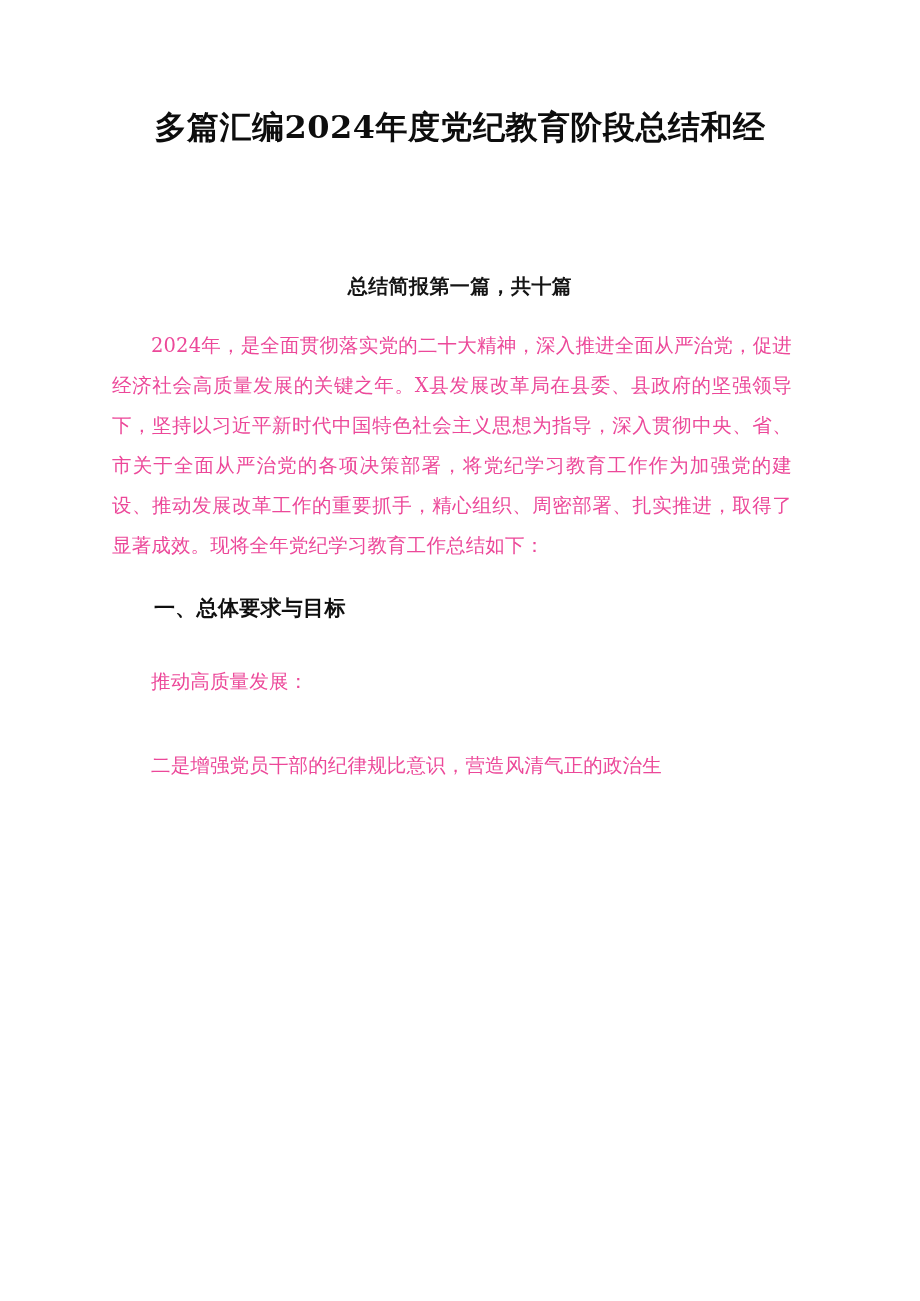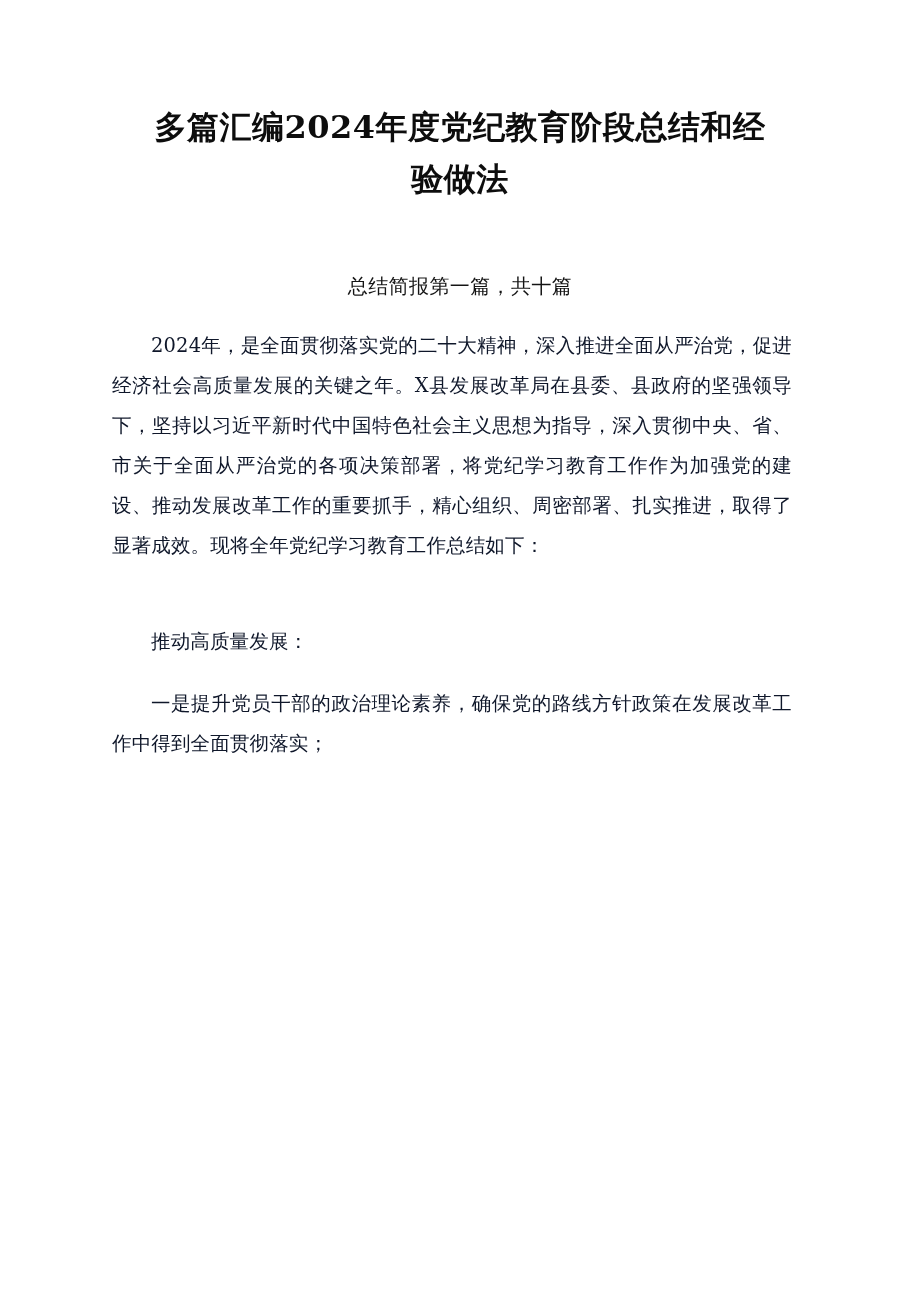"验做法" div { html: <div><span>验做法</span></div> -> none }
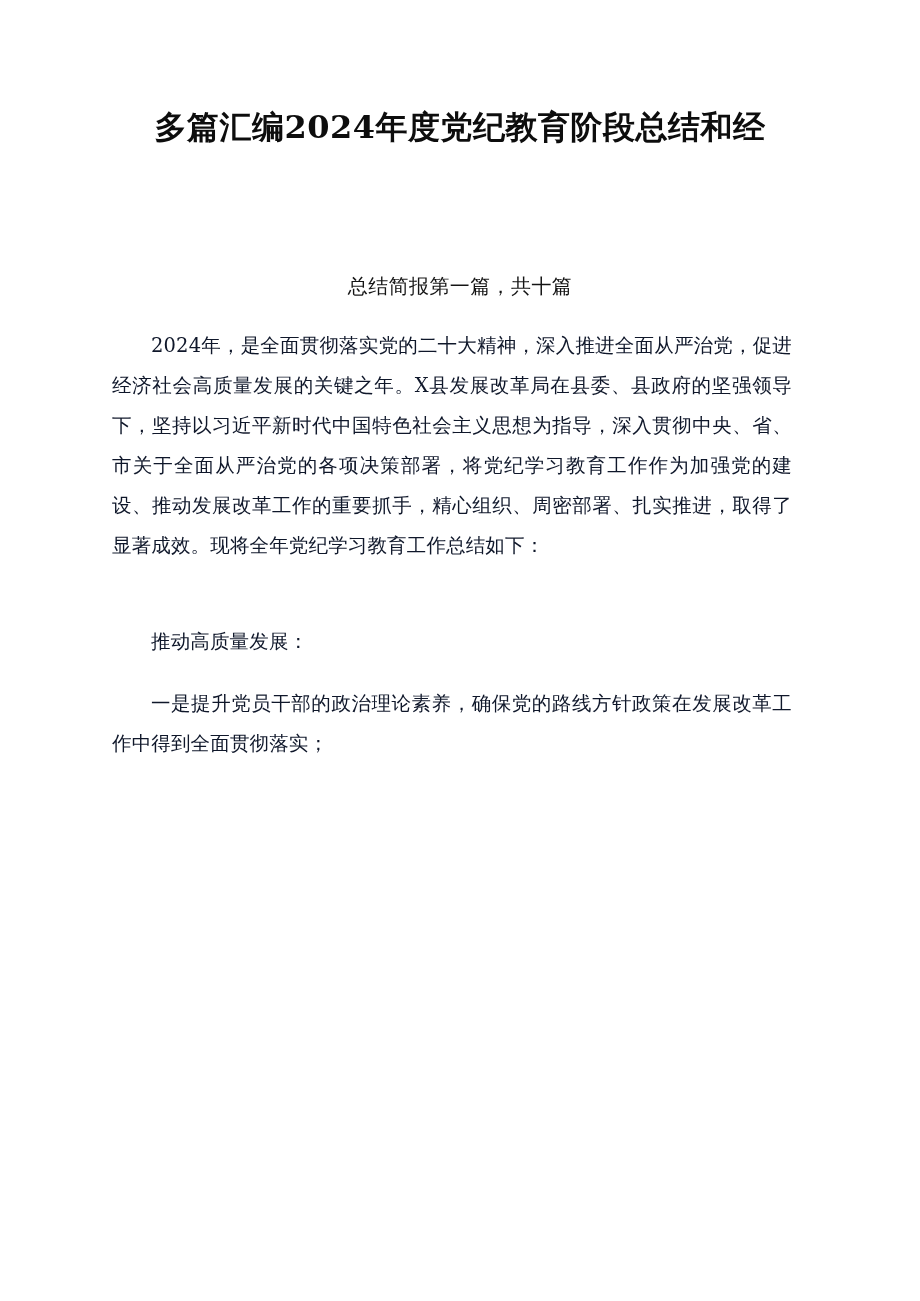"总结简报第一篇，共十篇" .doc-subtitle { font-weight: 400 -> 700 }
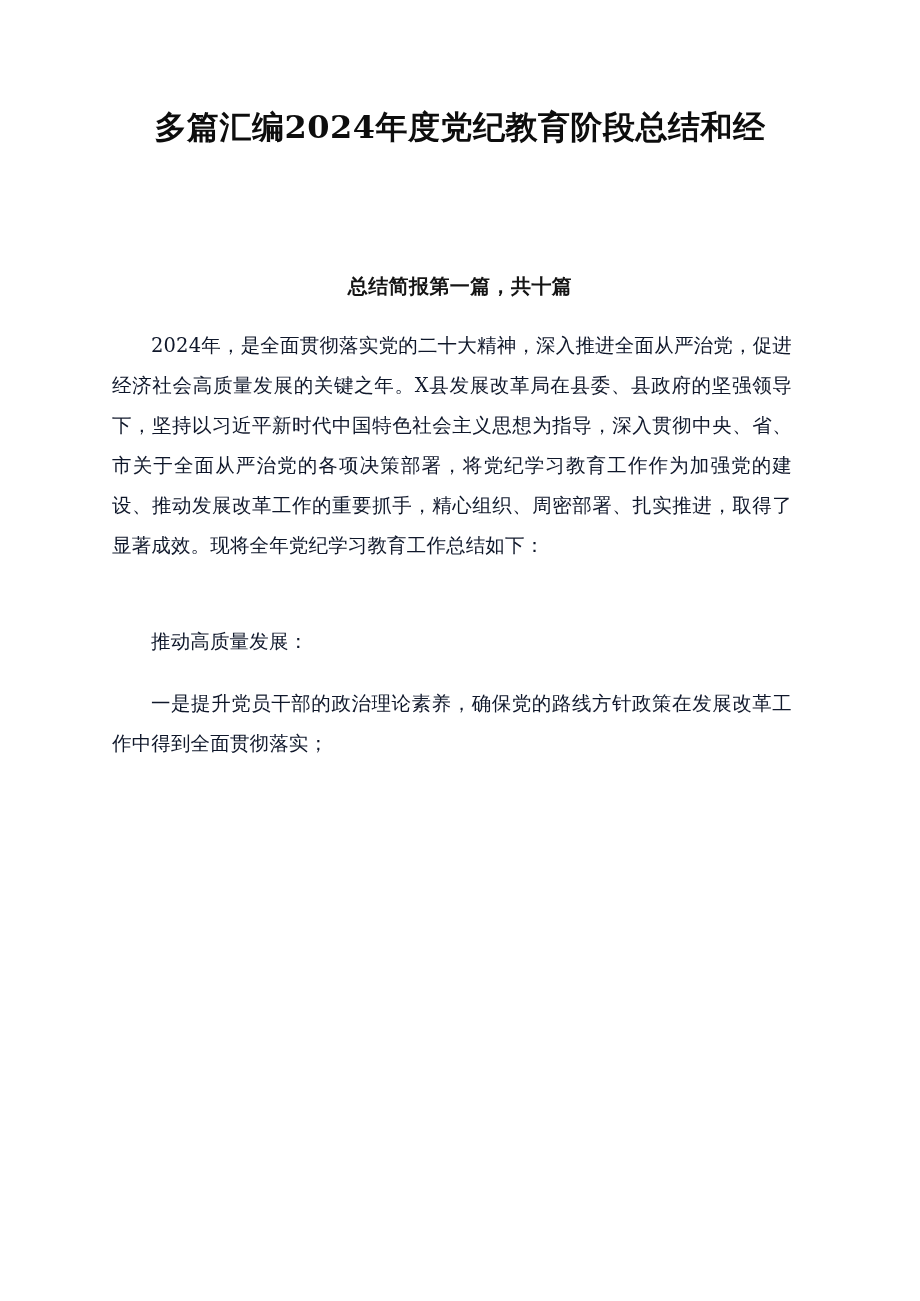"2024年，是全面贯彻落实党的二十大精神，深入推进全面从严治党，促进经济社会高质" p.para { color: #0f172a -> #ec4899 }
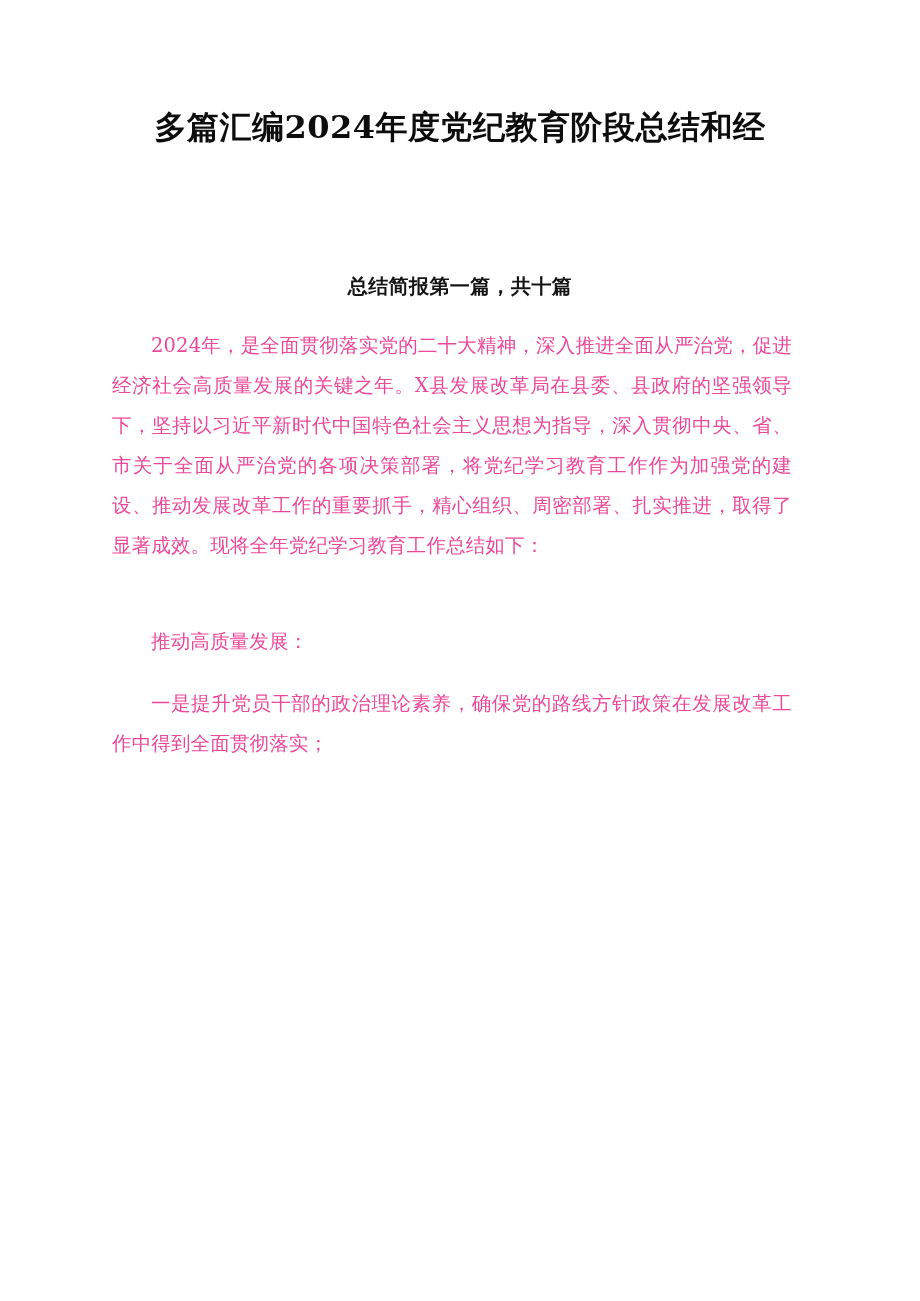"一、总体要求与目标" h2.section-heading { html: none -> <h2>一、总体要求与目标</h2> }
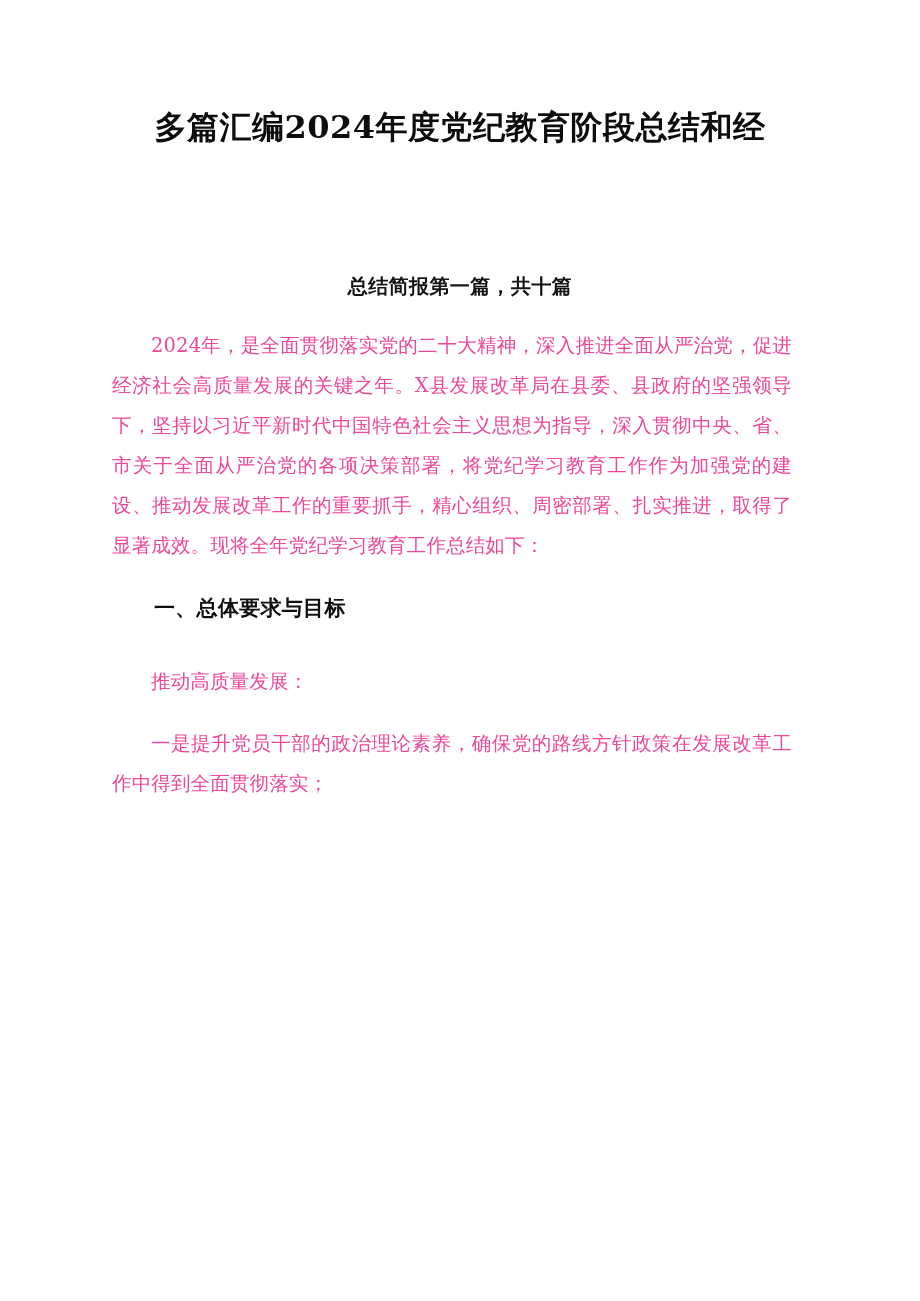"一是提升党员干部的政治理论素养，确保党的路线方针政策在发展改革工作中得到全面贯彻" p.para { html: <p>一是提升党员干部的政治理论素养，确保党的路线方针政策在发展改革工作中得到全面贯彻落实；</p> -> none }
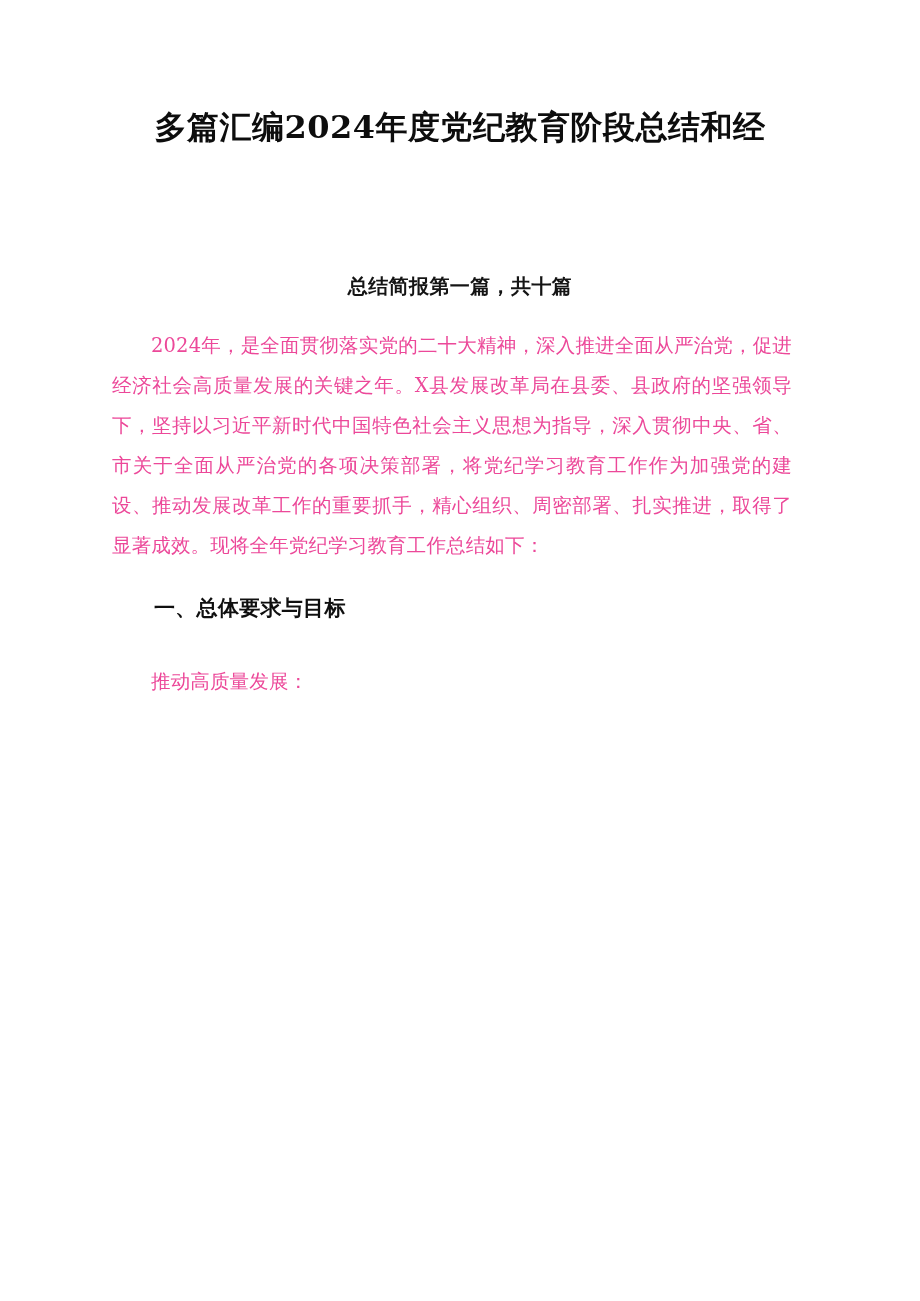"二是增强党员干部的纪律规比意识，营造风清气正的政治生" p.para { html: none -> <p>二是增强党员干部的纪律规比意识，营造风清气正的政治生</p> }
